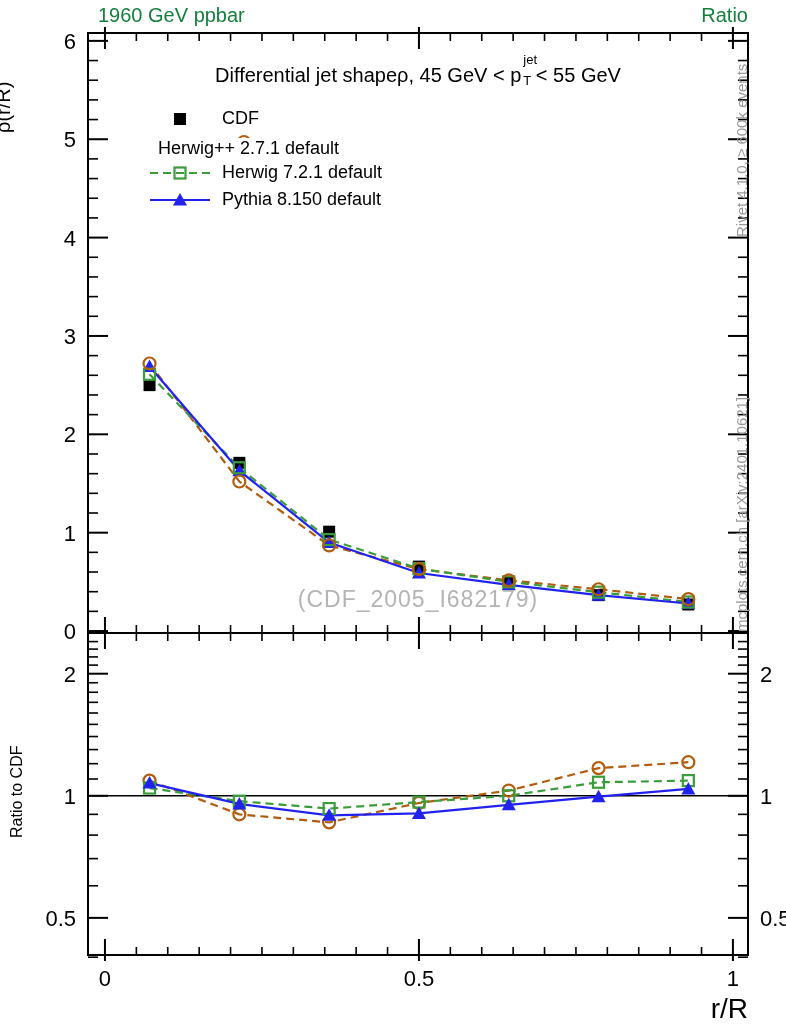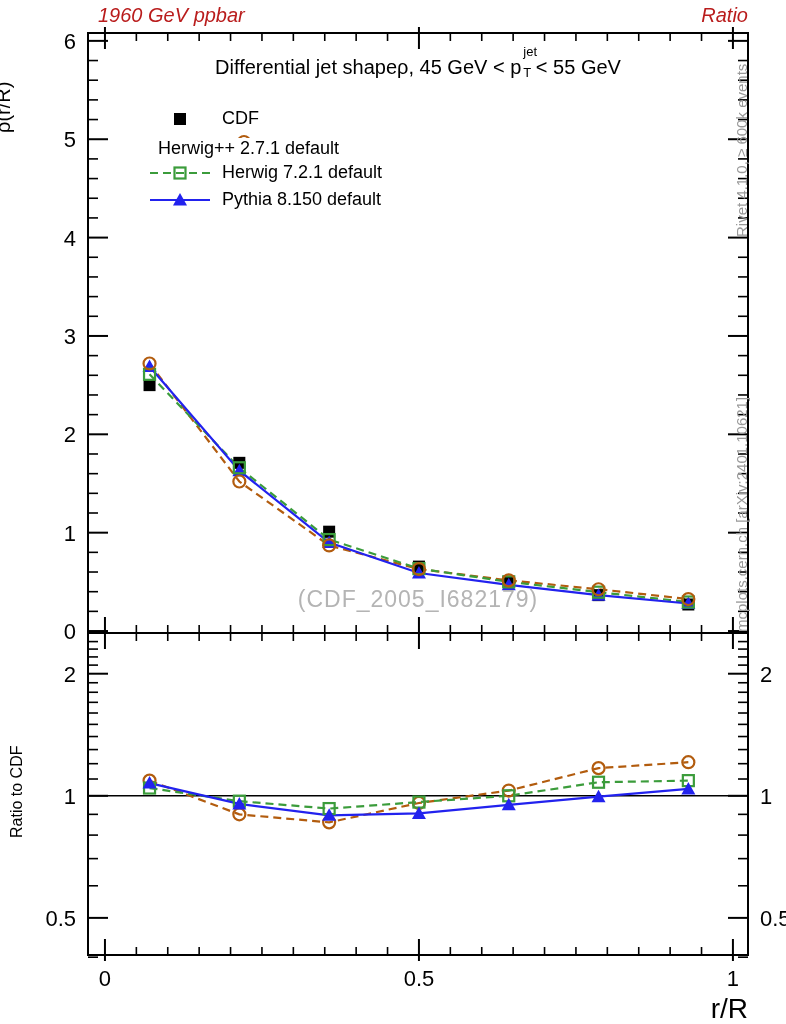"1960 GeV ppbar" .hdr { color: #b91c1c -> #15803d; font-style: italic -> none }
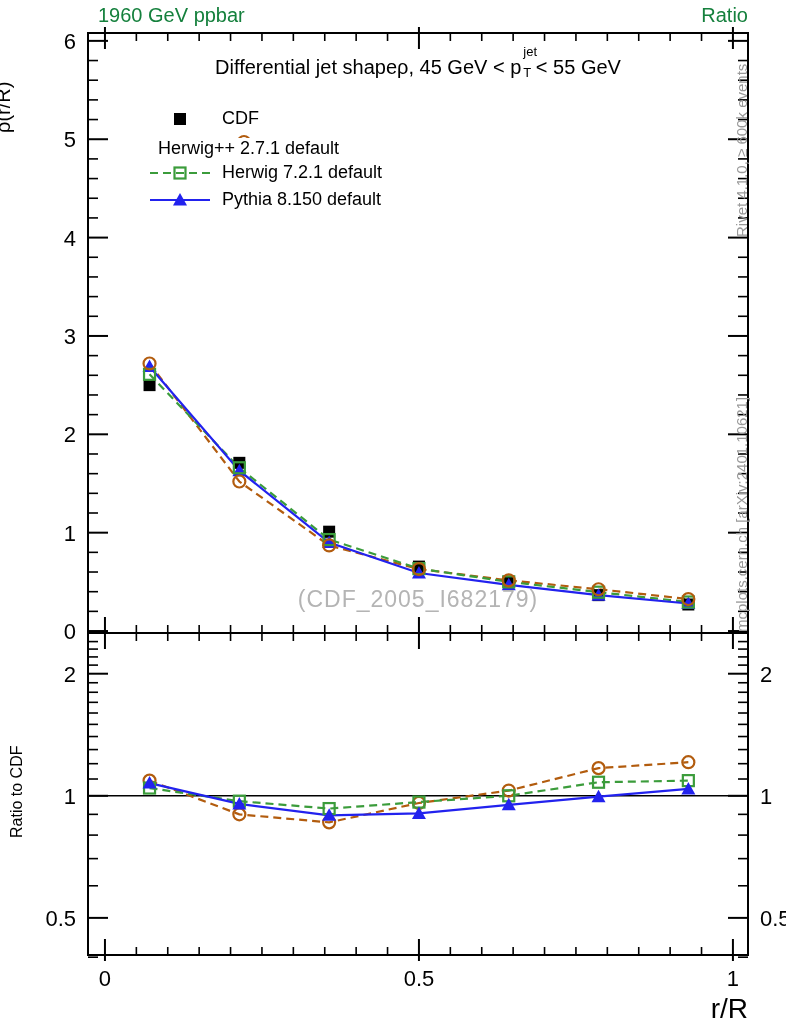"Differential jet shapeρ, 45 GeV" .plot-title { top: 54px -> 62px }
